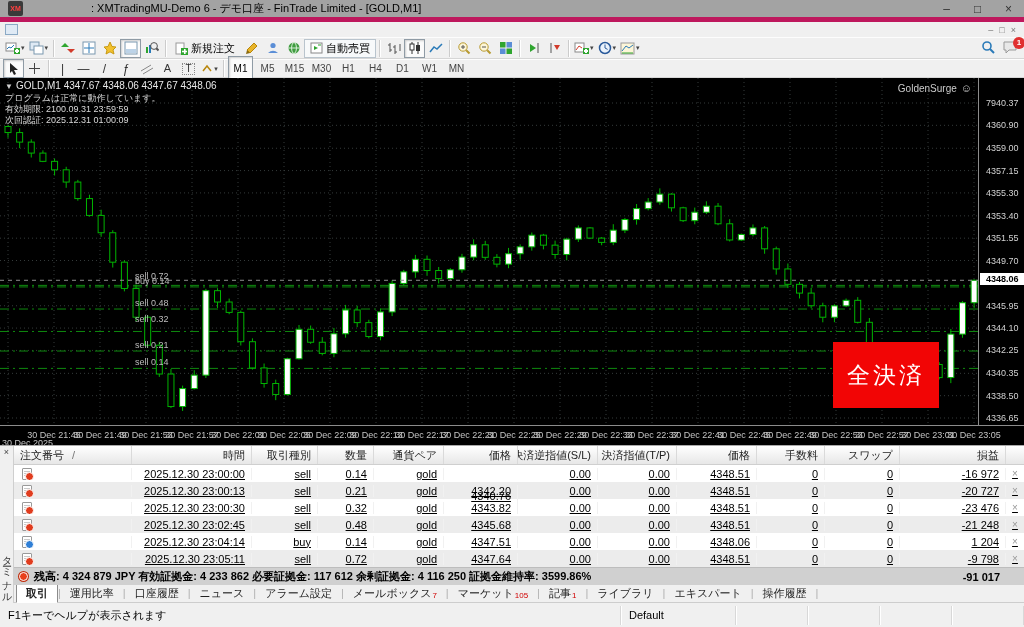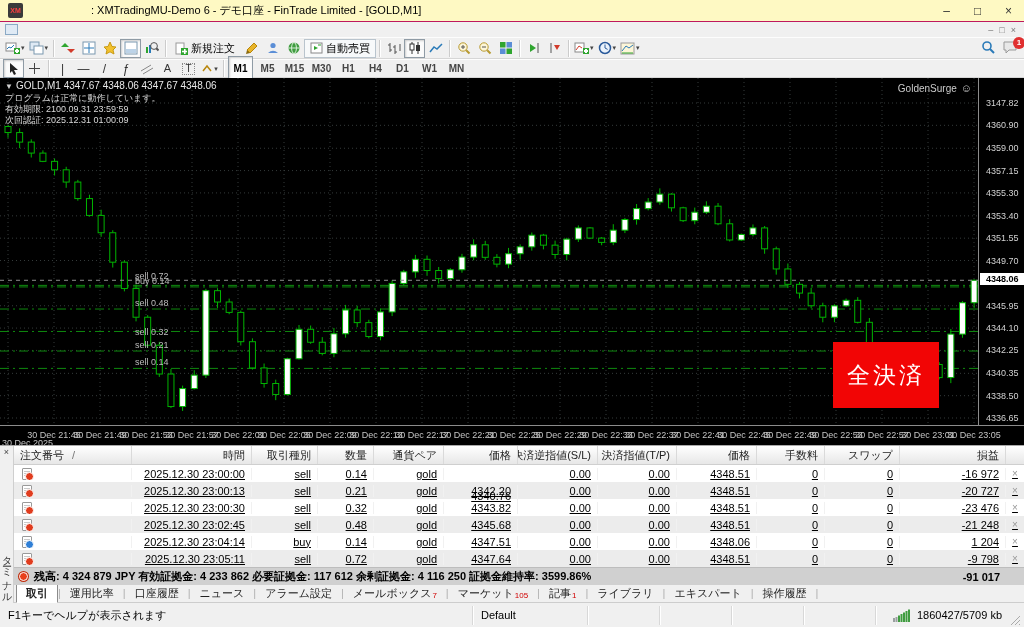": XMTradingMU-Demo 6 - デモ口座" .titlebar { background: #fef9c3 -> #a3a3a3; border-bottom: 1px solid #be185d -> 5px solid #be185d }
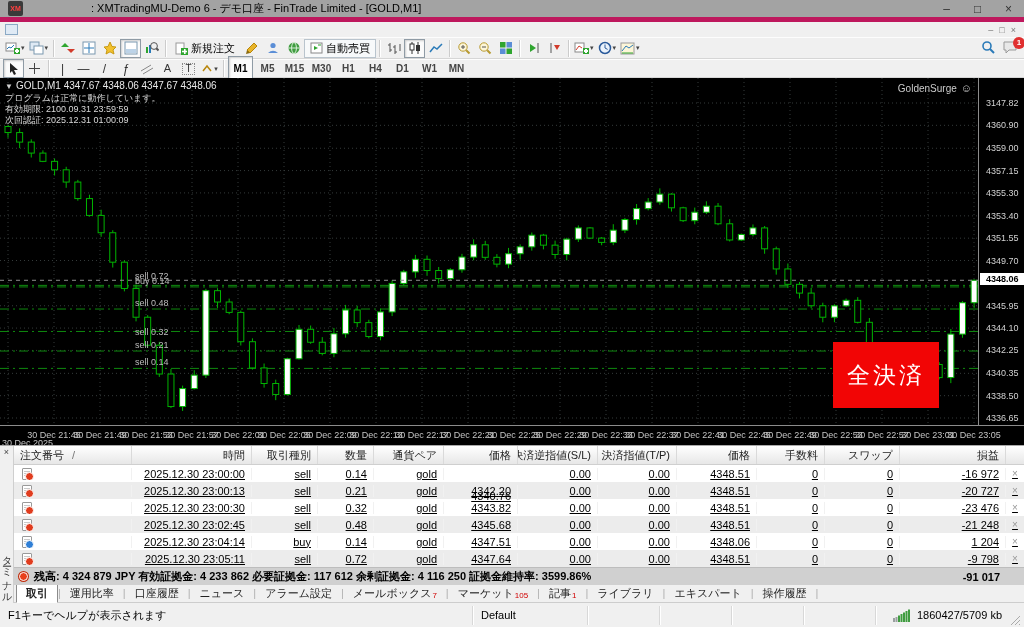"M1" .tf-btn { font-weight: bold -> none }
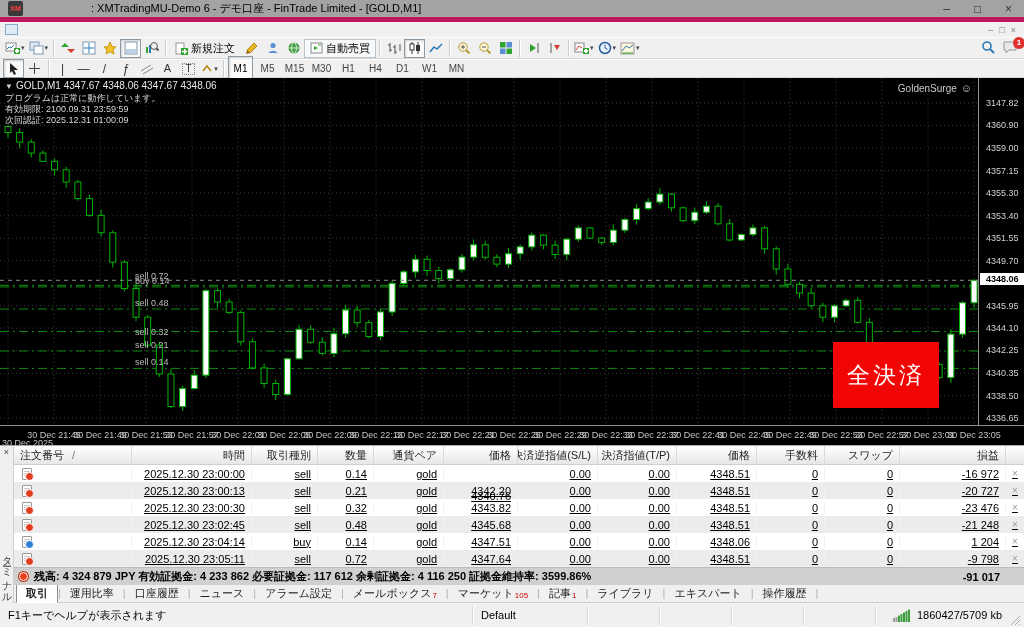"3147.82" div.ptick { text: 3147.82 -> 7940.37 }
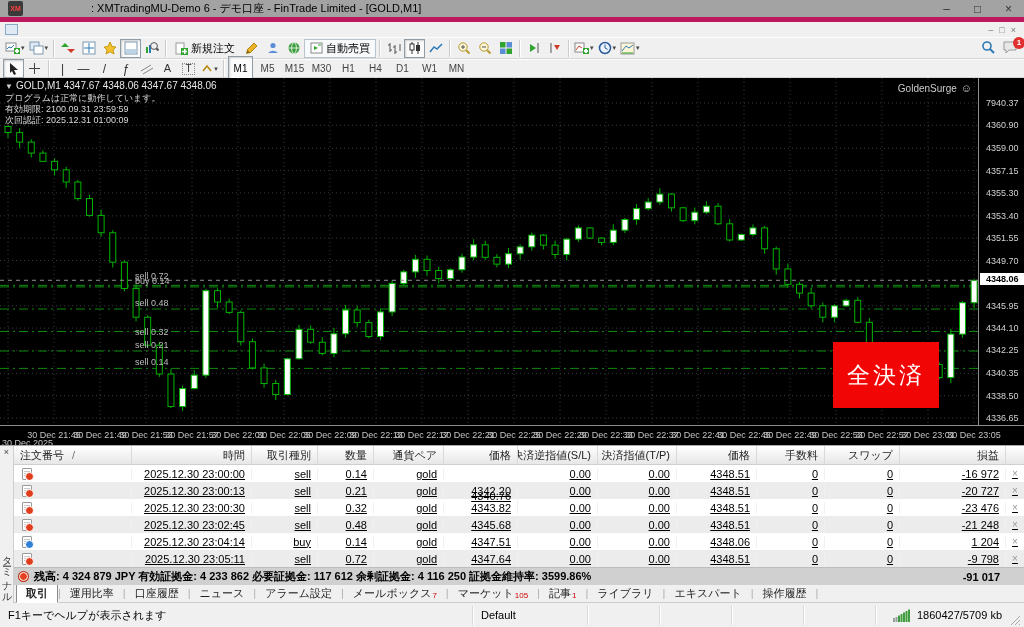"sell 0.32" div.pos-label { top: 249px -> 236px }
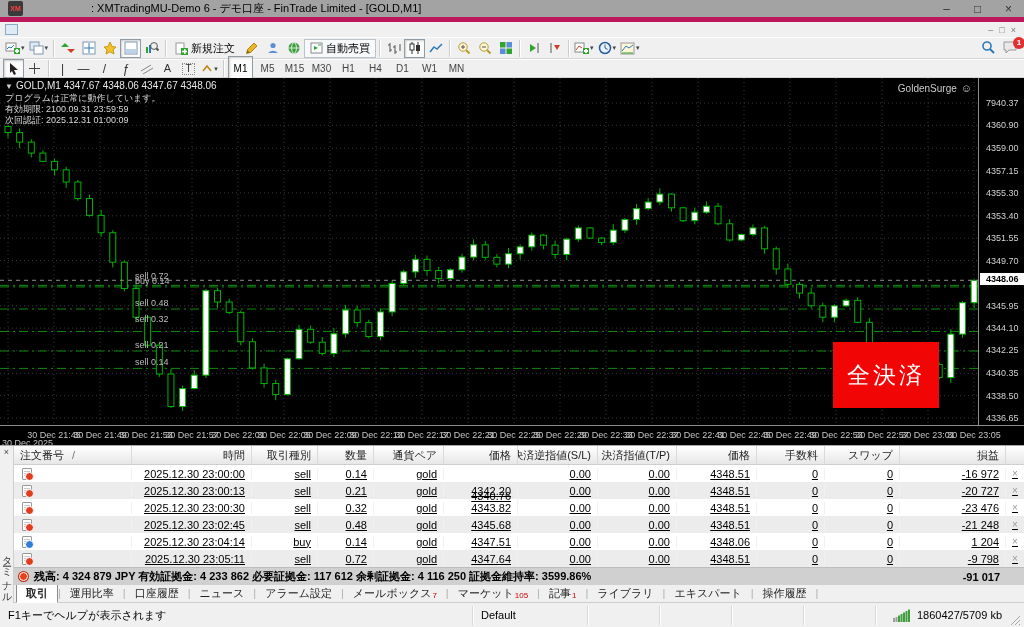"1860427/5709 kb" div.s-cell { html: <div> <svg> <rect></rect> <rect></rect> <rect></rect> <rect></rect> <rect></rect> <rect></rect> <rect></rect> </svg> <span>1860427/5709 kb</span> <svg> <line></line> <line></line> <line></line> </svg> </div> -> none }
